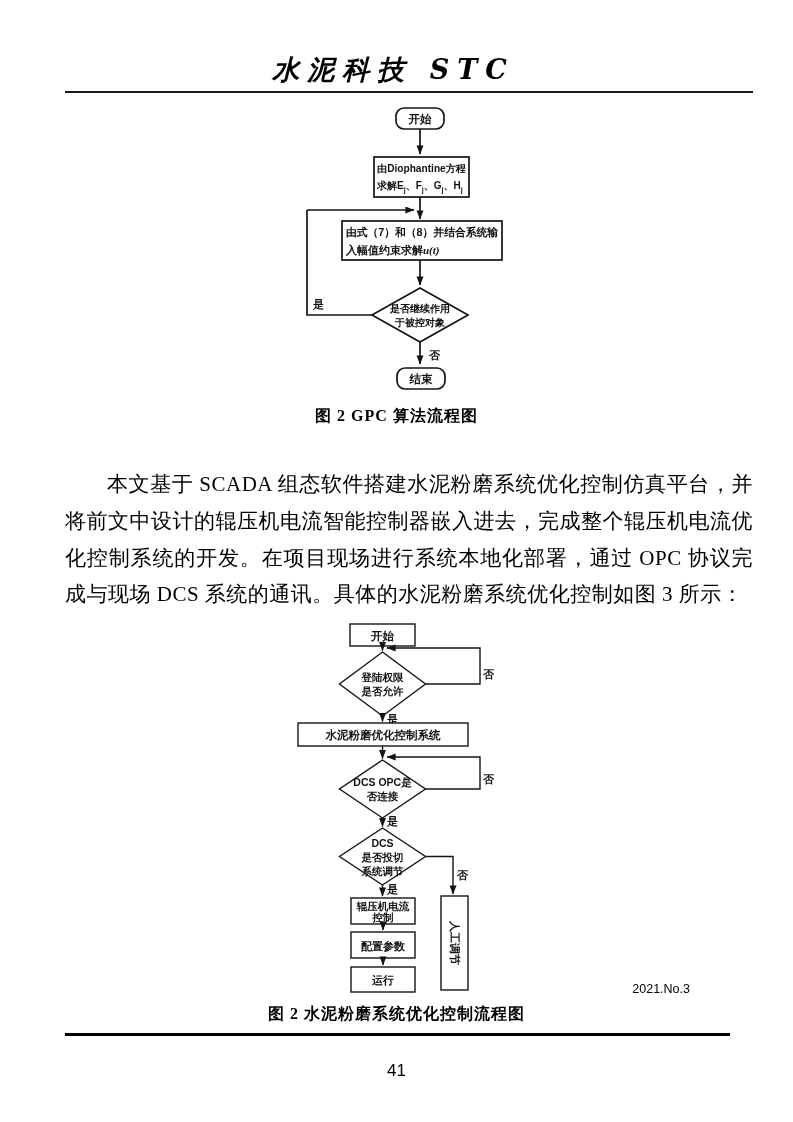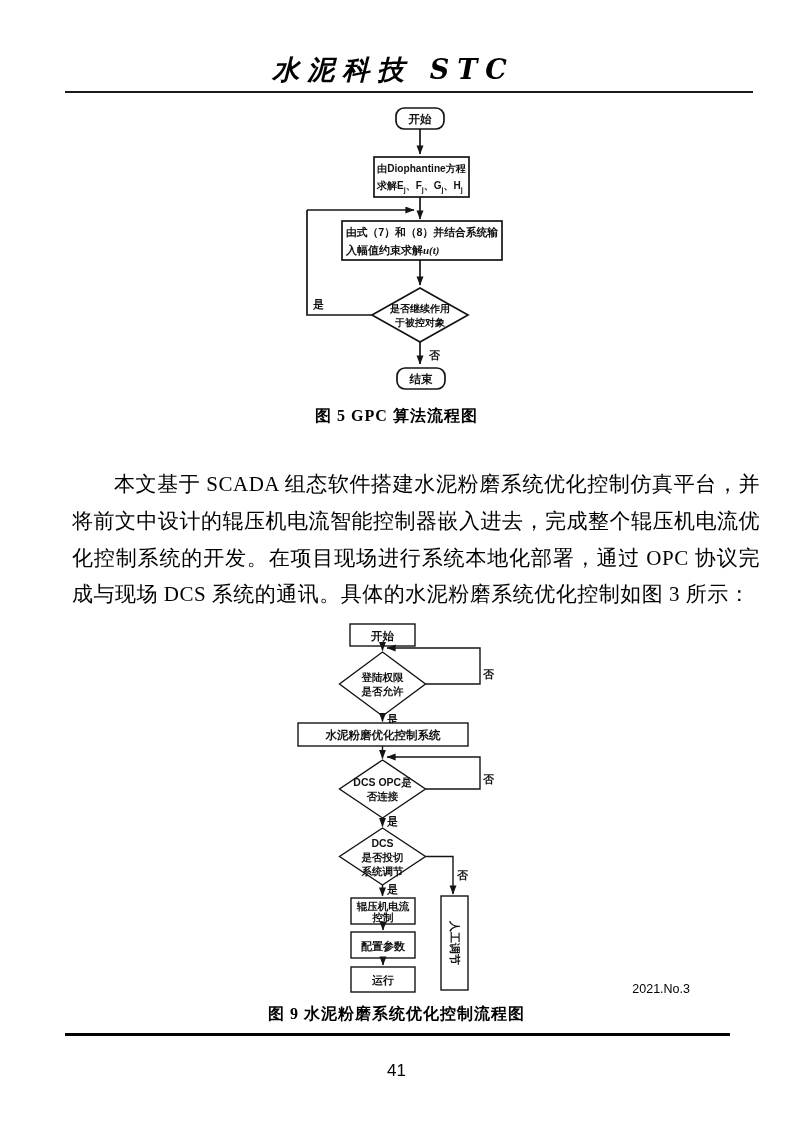"图 5 GPC 算法流程图" div.fig-caption { text: 5 -> 2 }
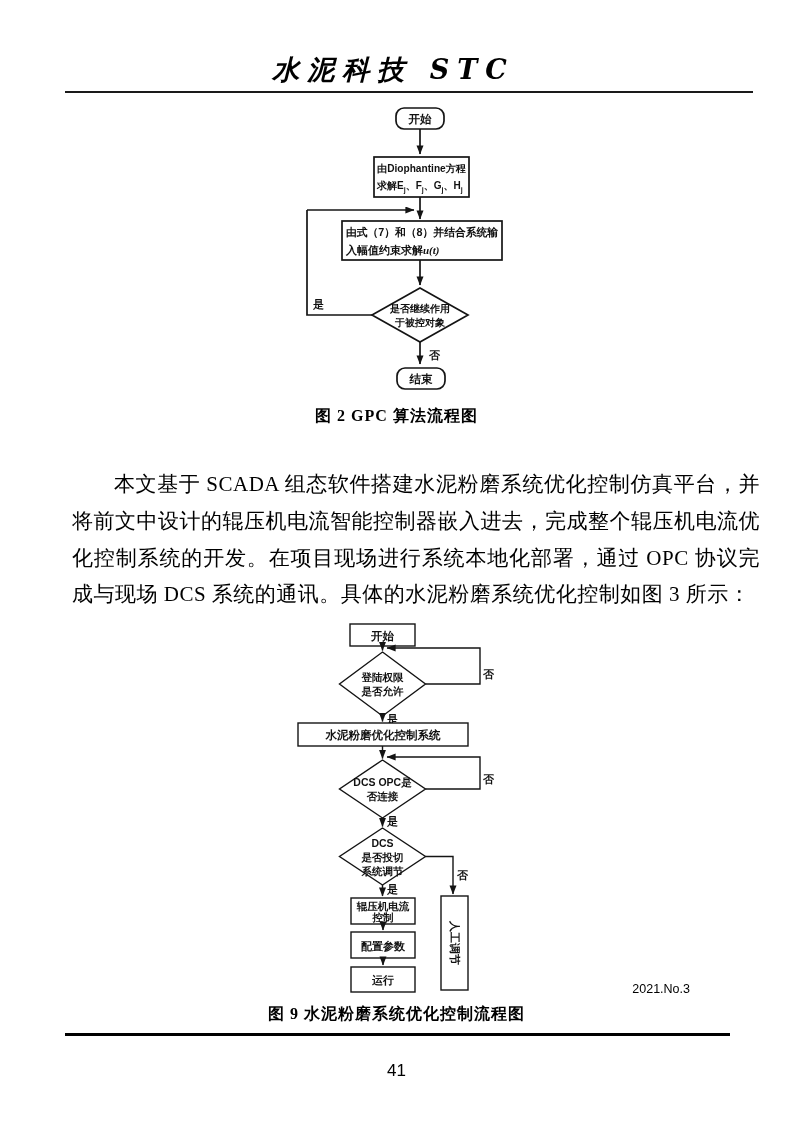"本文基于 SCADA" .body-paragraph { margin-left: 7px -> none }
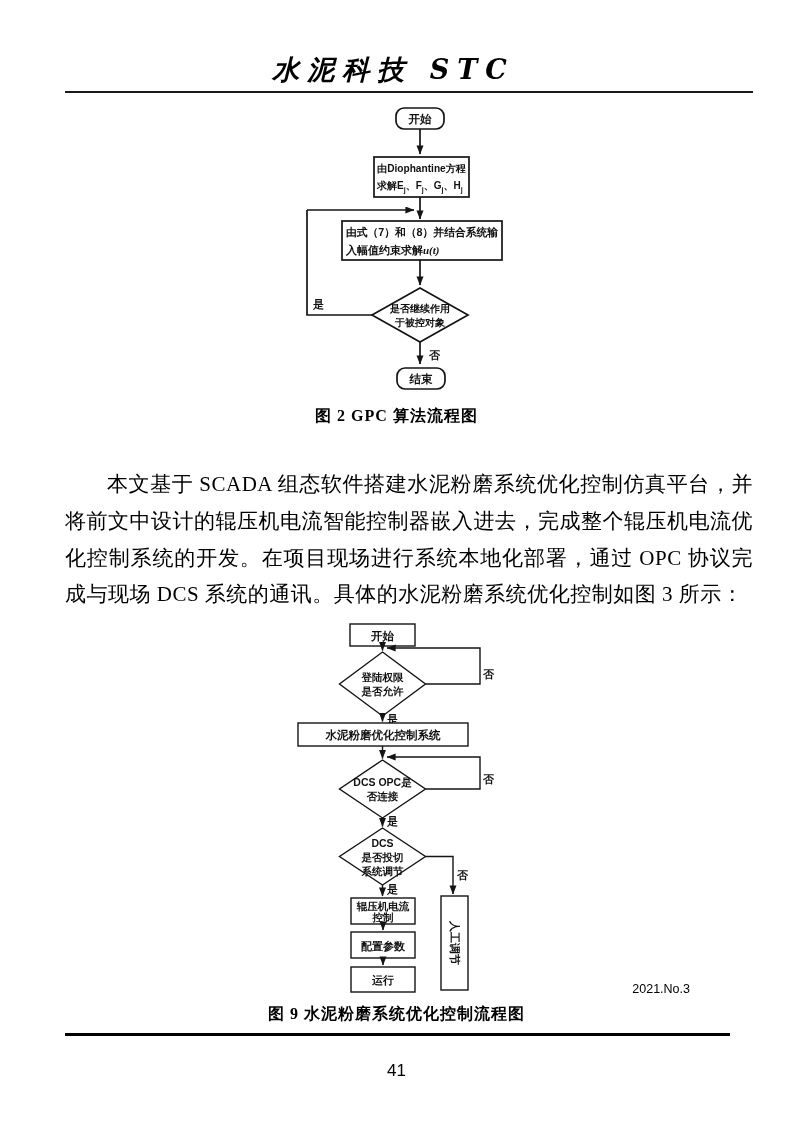"图 9 水泥粉磨系统优化控制流程图" div.fig-caption { text: 9 -> 2 }
